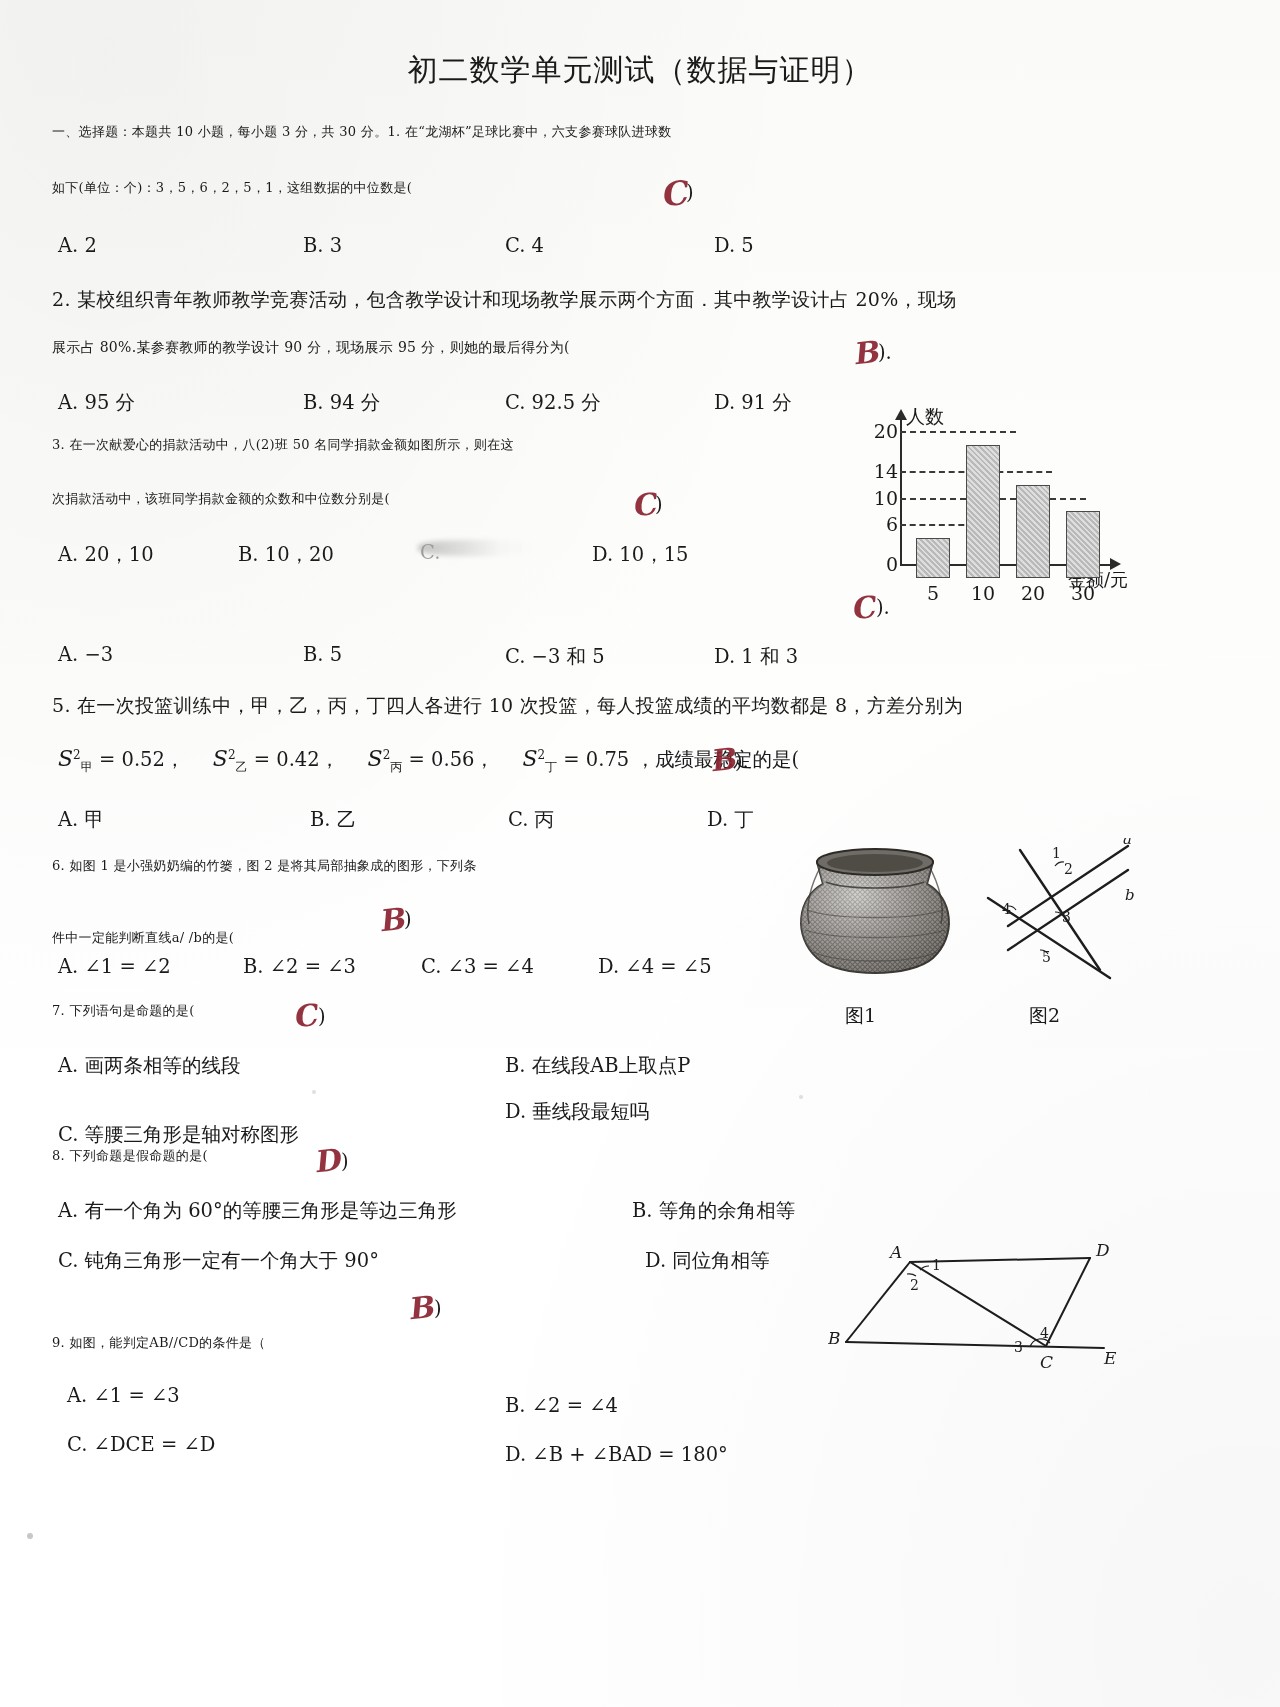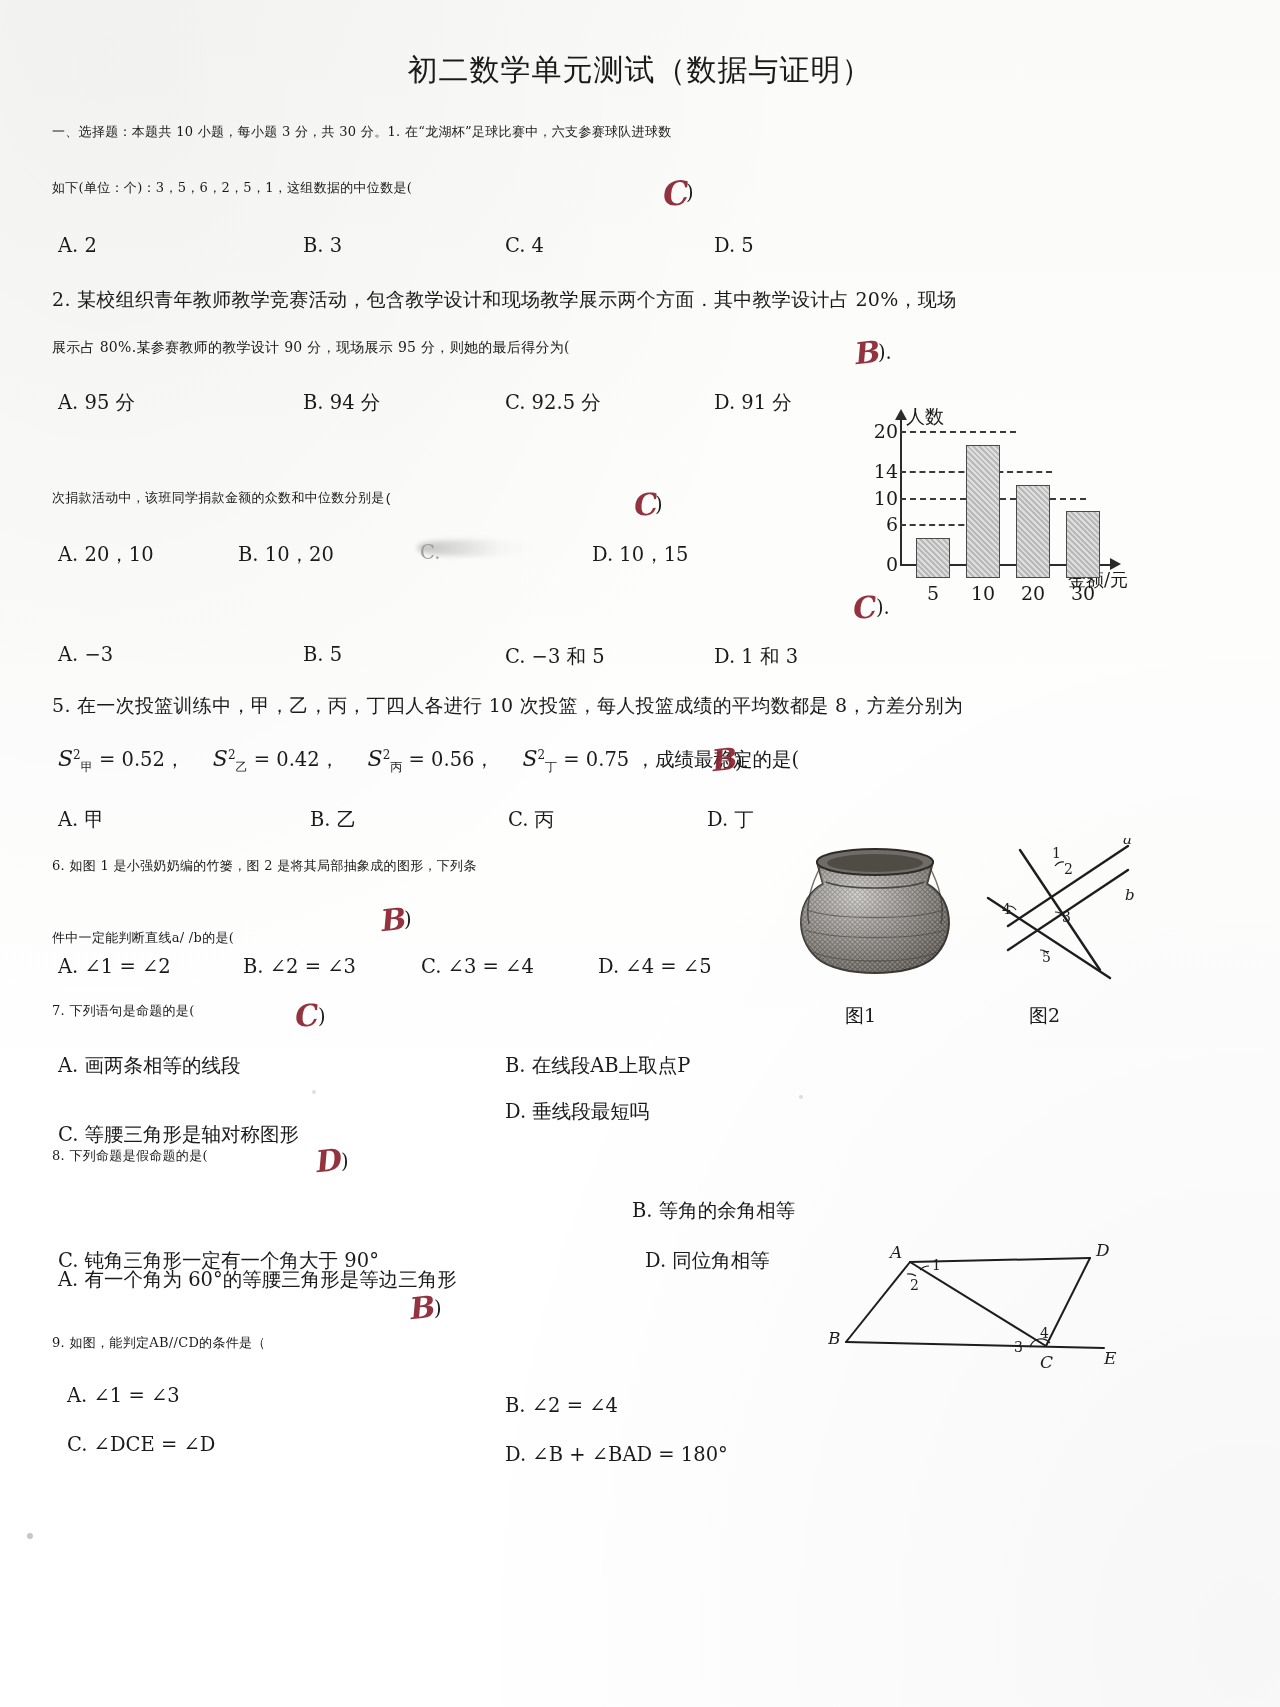"3. 在一次献爱心的捐款活动中，八(2)班 50 名同学捐款金额如图所示，则在这" div.body-text { html: none -> <div>3. 在一次献爱心的捐款活动中，八(2)班 50 名同学捐款金额如图所示，则在这</div> }
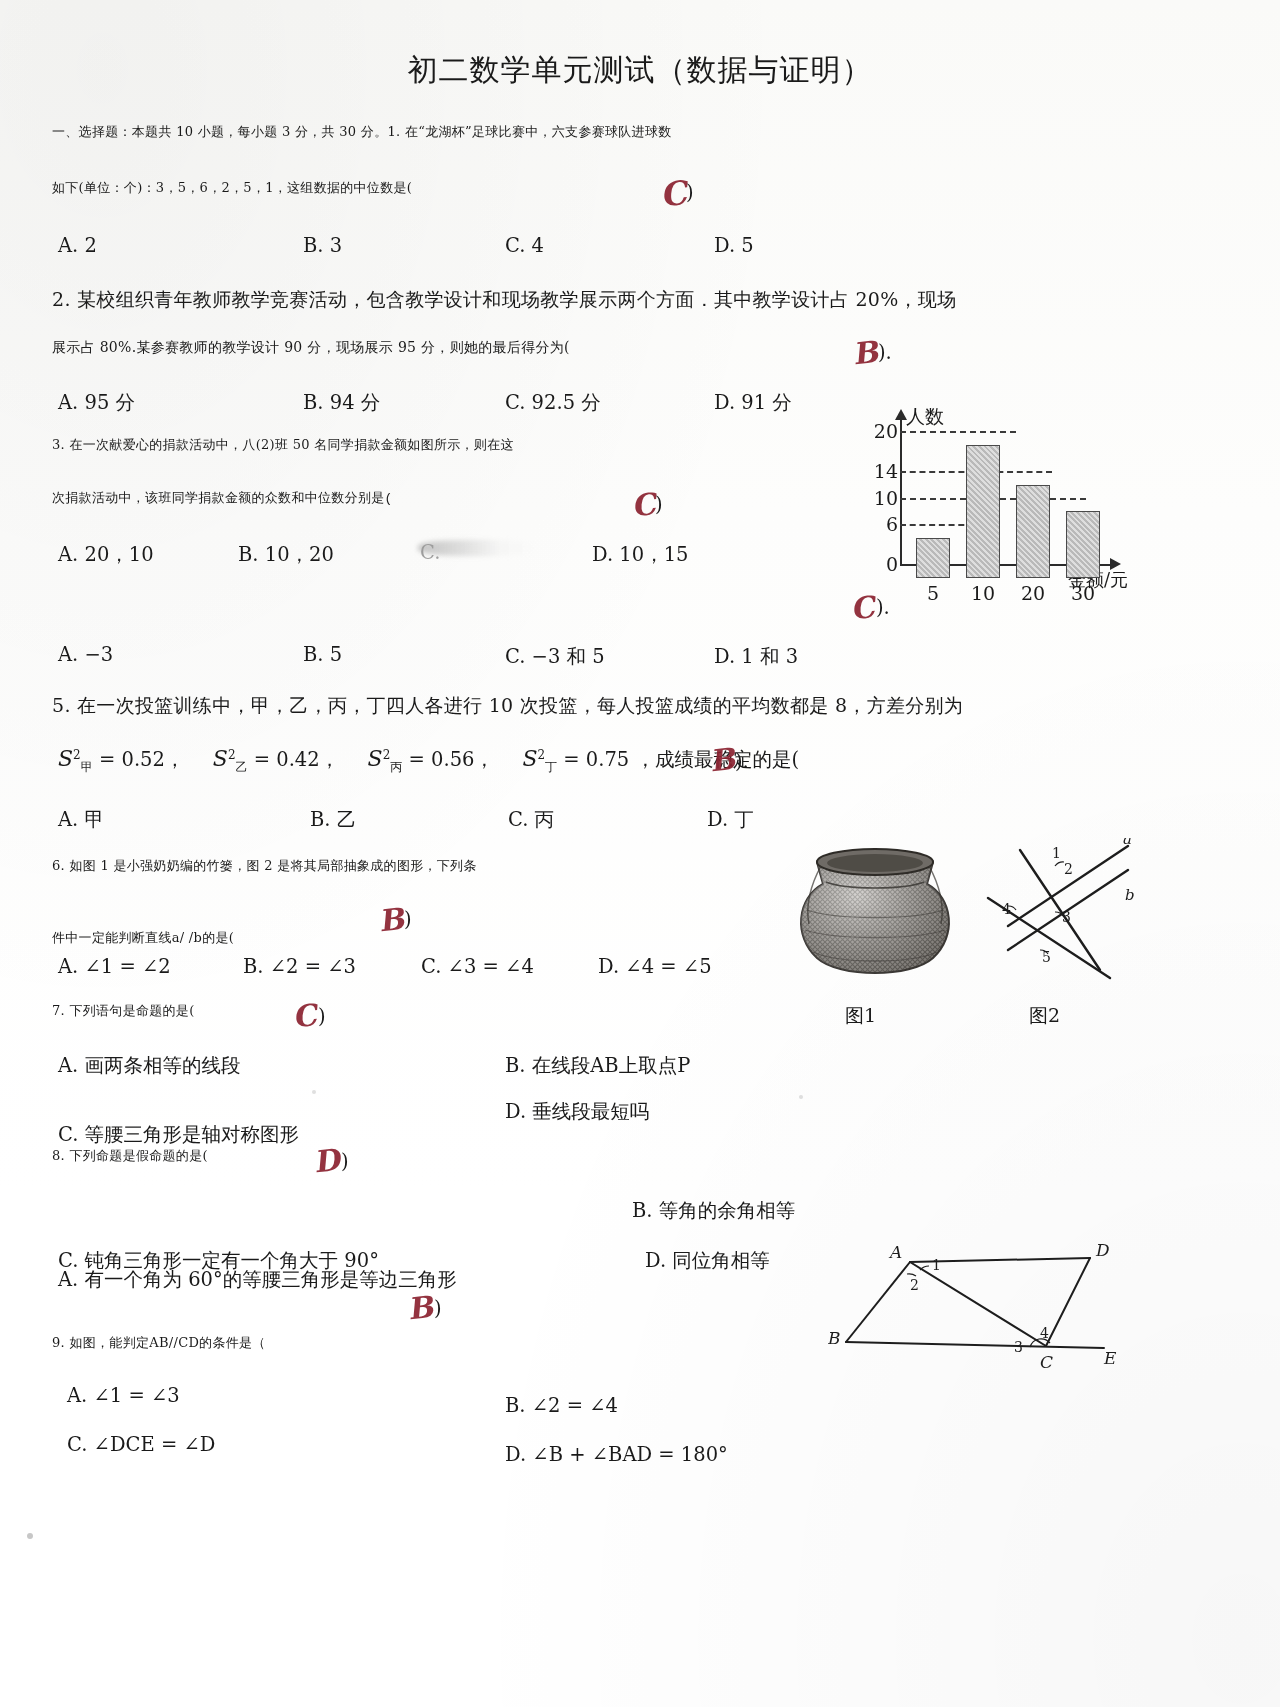"次捐款活动中，该班同学捐款金额的众数和中位数分别是(" div.body-text { font-family: Liberation Mono, monospace -> none }
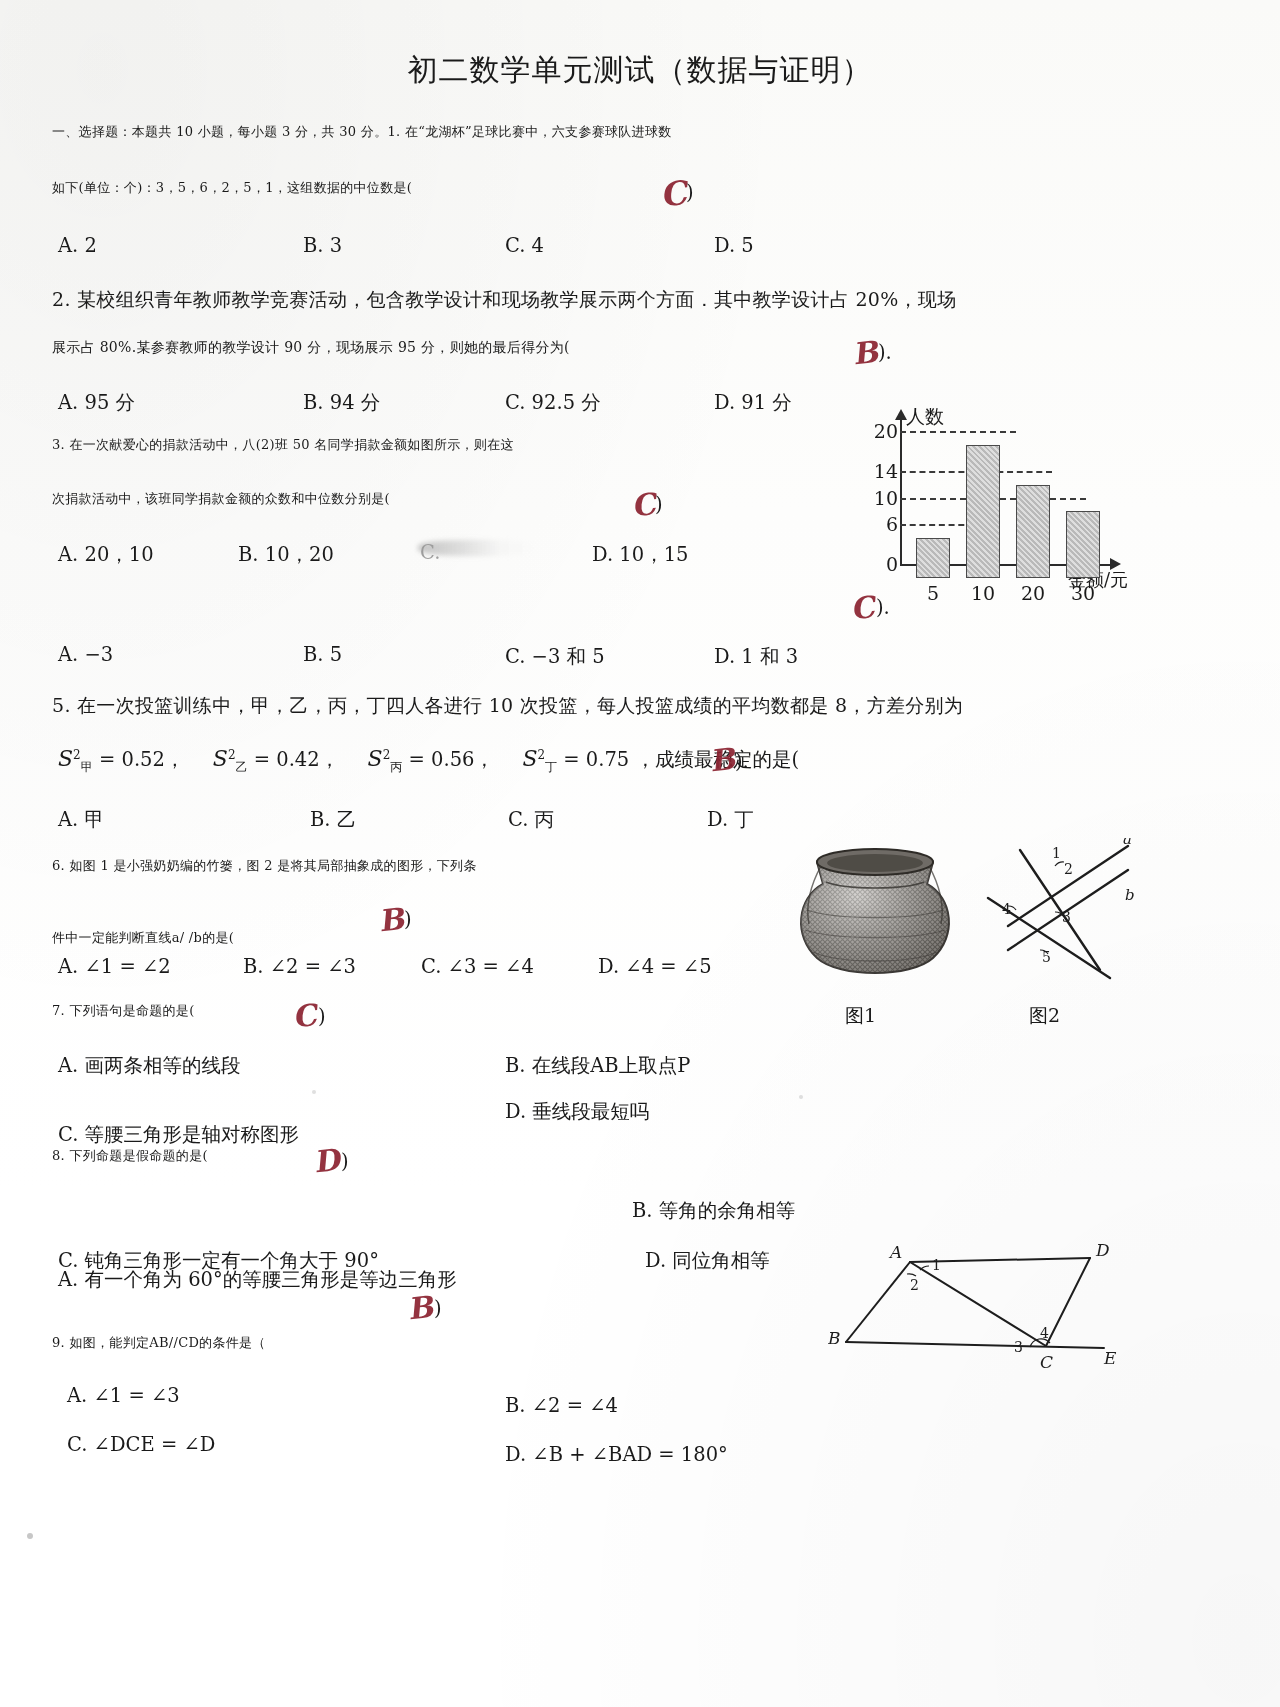"A. 有一个角为 60°的等腰三角形是等边三角形" div.opt { top: 1266px -> 1197px }
